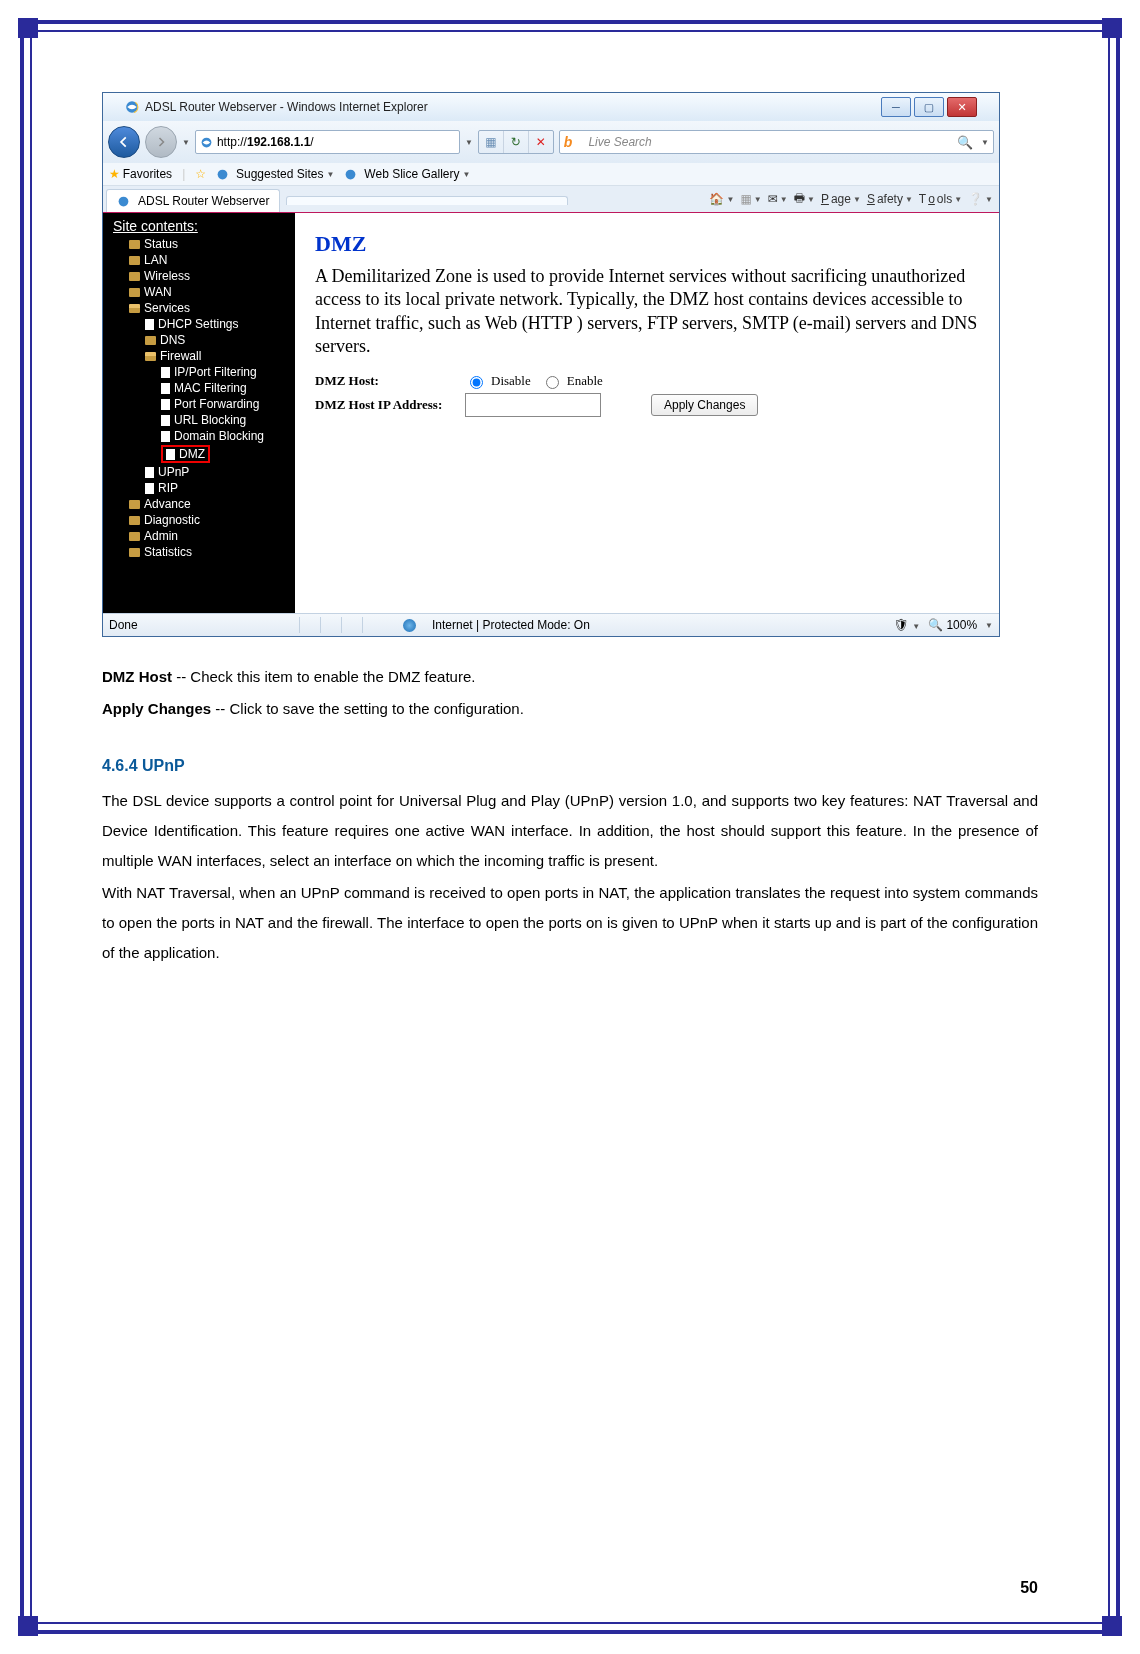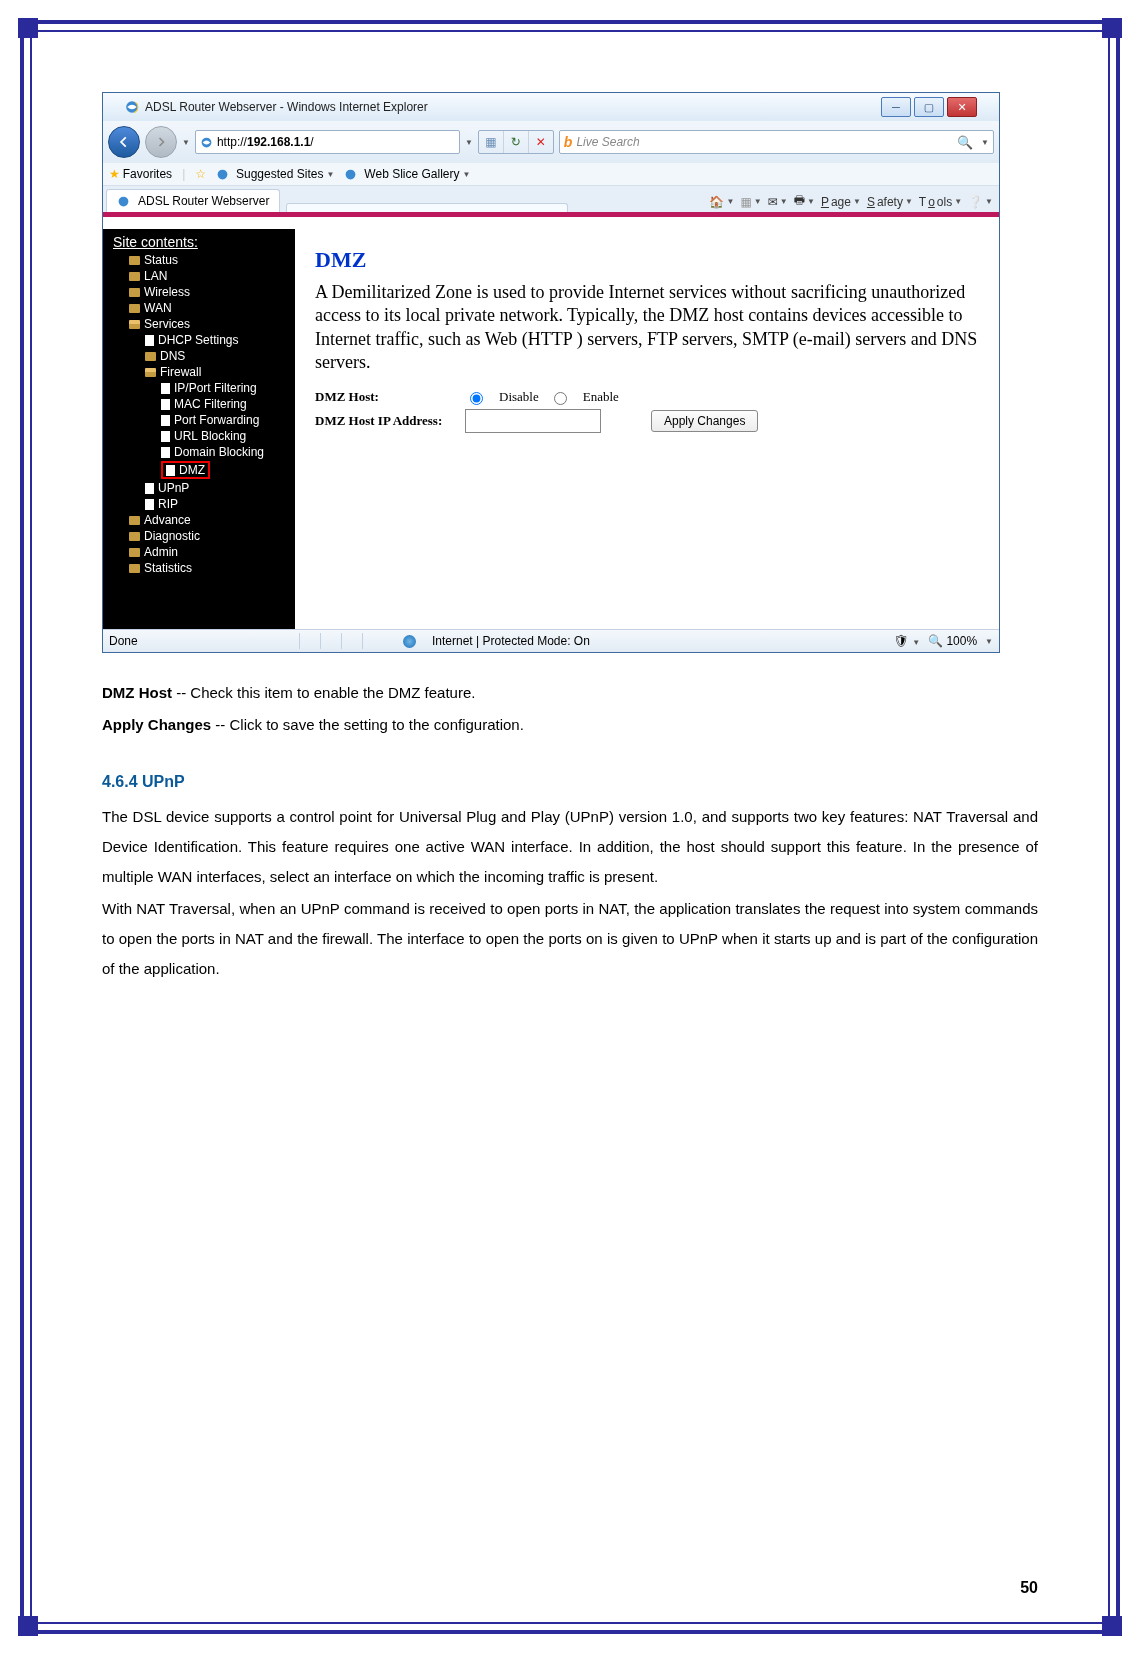"Live Search" .search-placeholder { margin-left: none -> 12px }
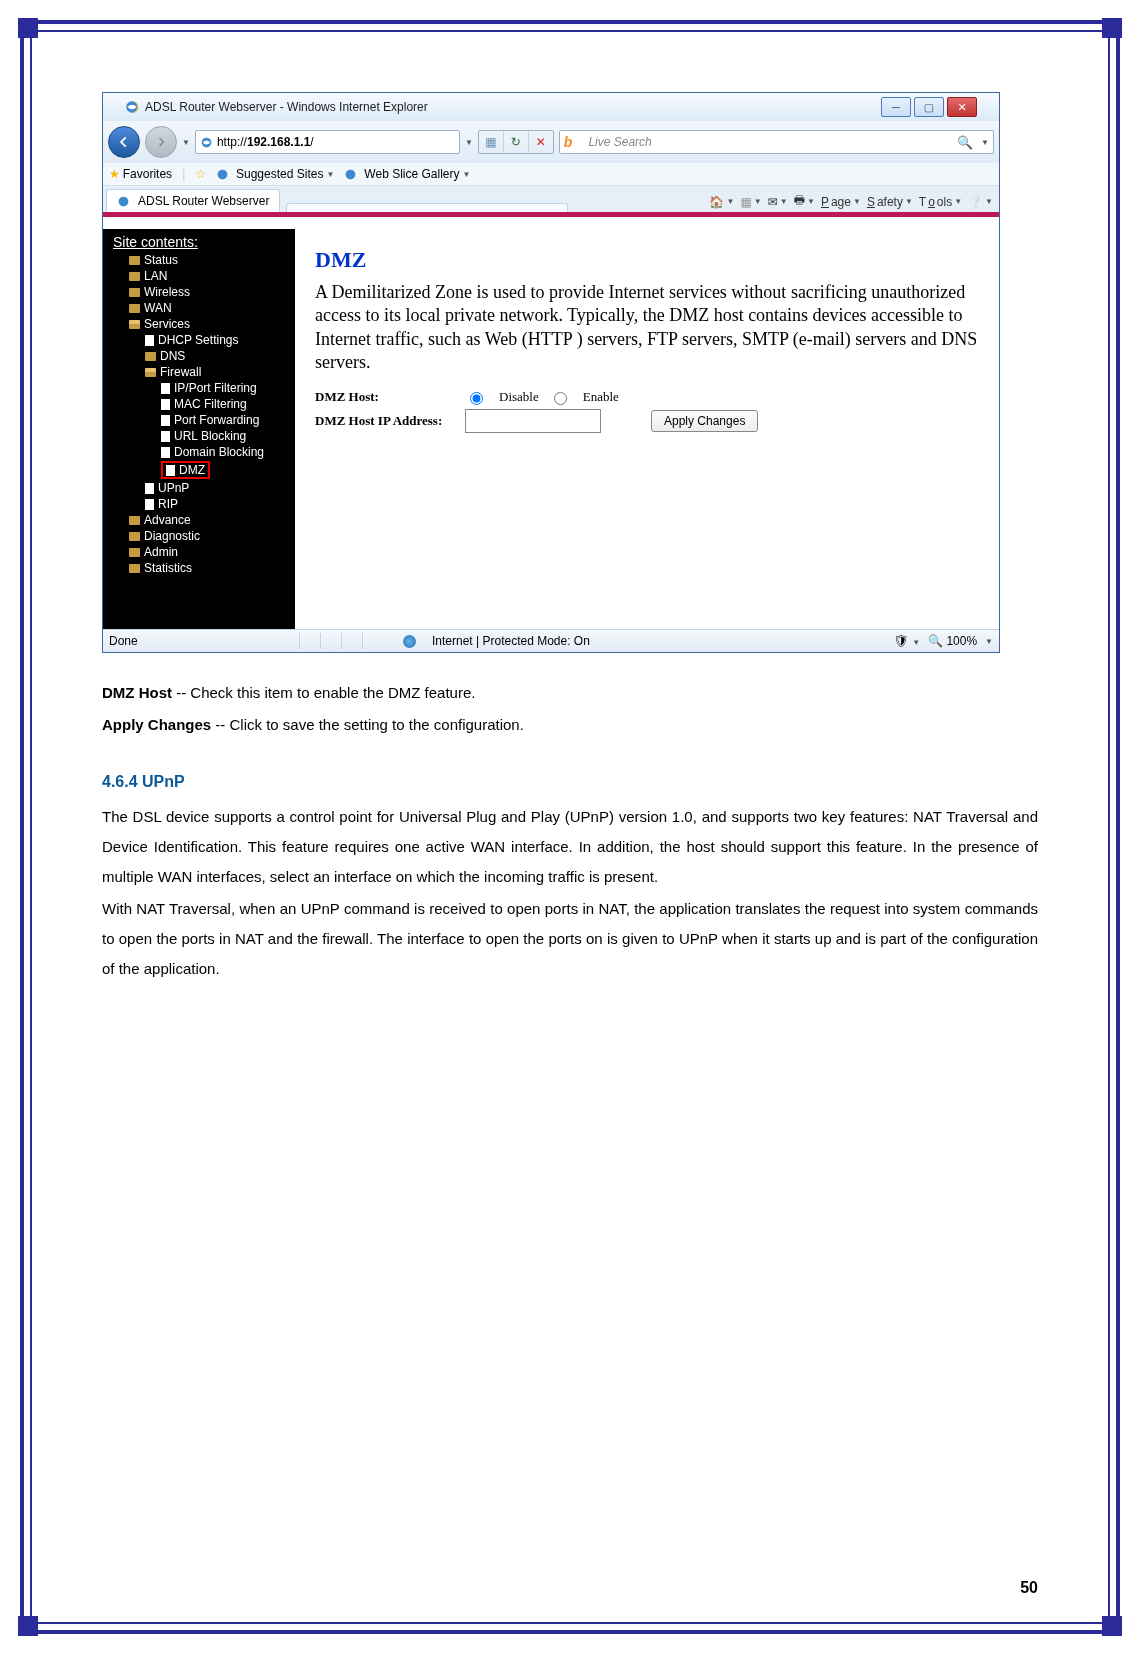"ADSL Router Webserver" .tabbar { align-items: flex-end -> center; border-bottom: 5px solid #be185d -> 1px solid #be185d }
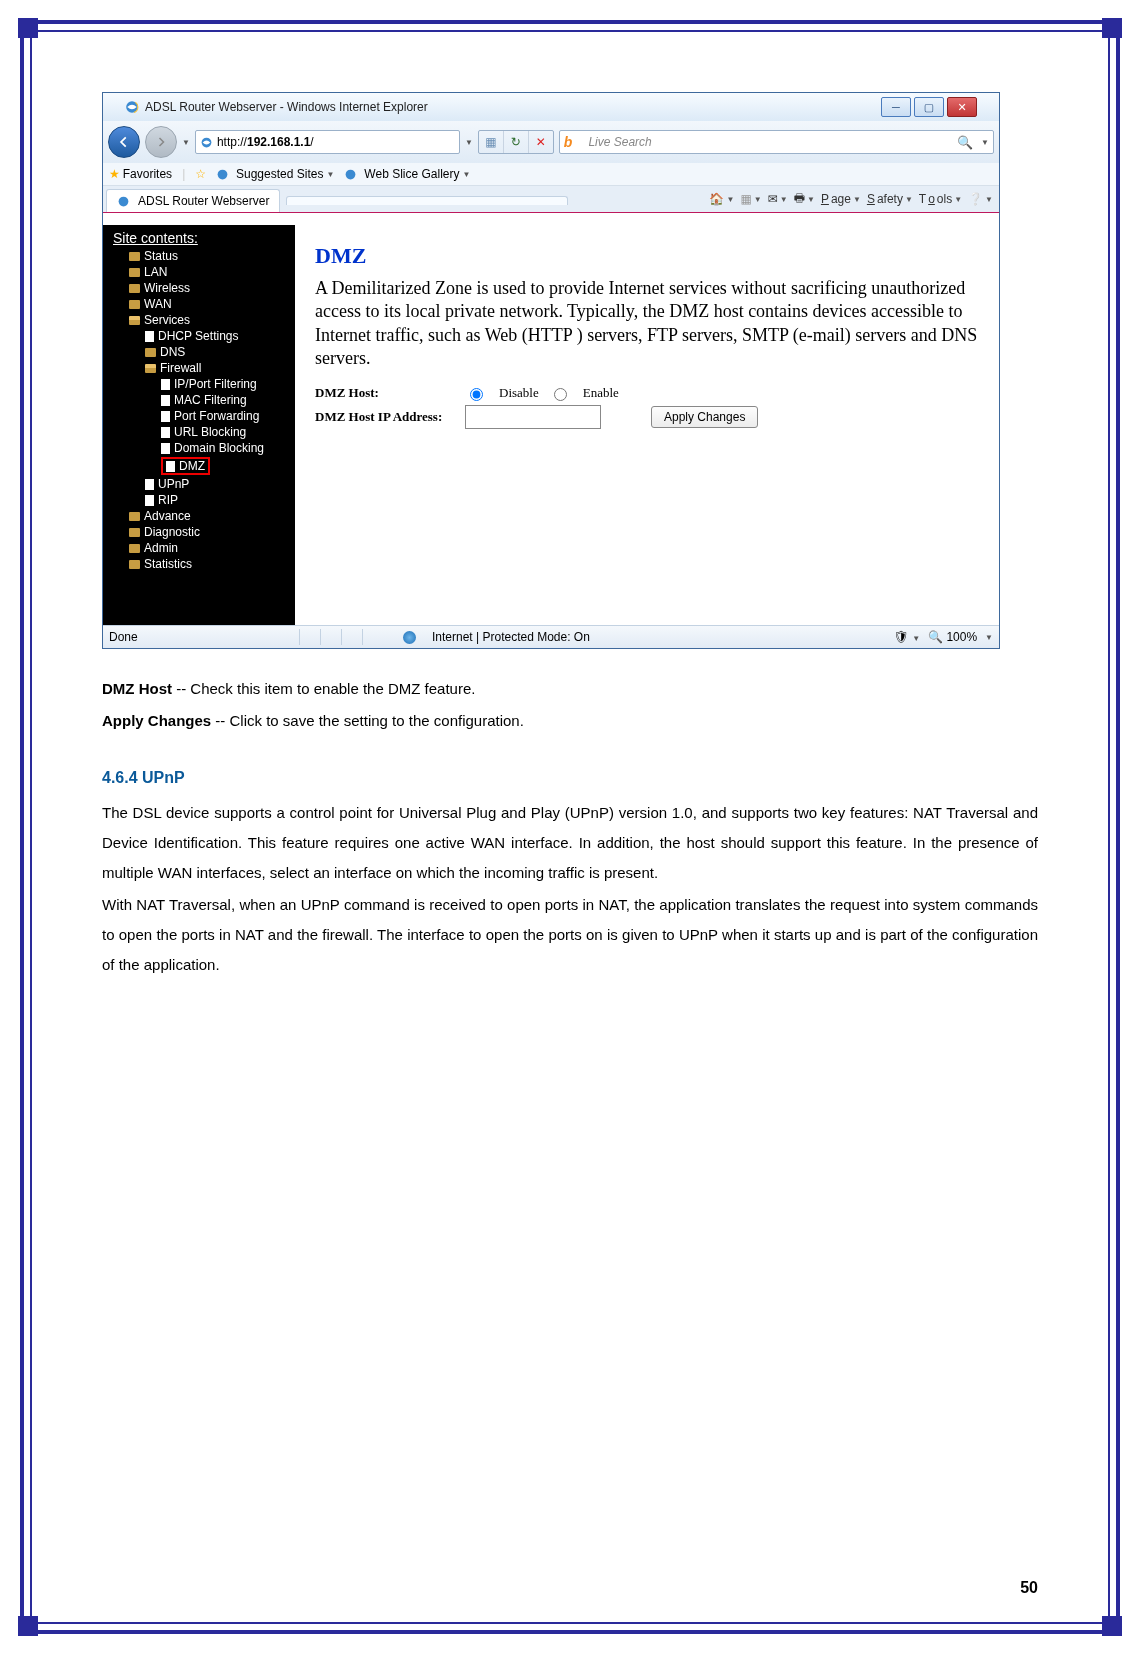"Site contents:" .content-frame { margin-top: 12px -> none }
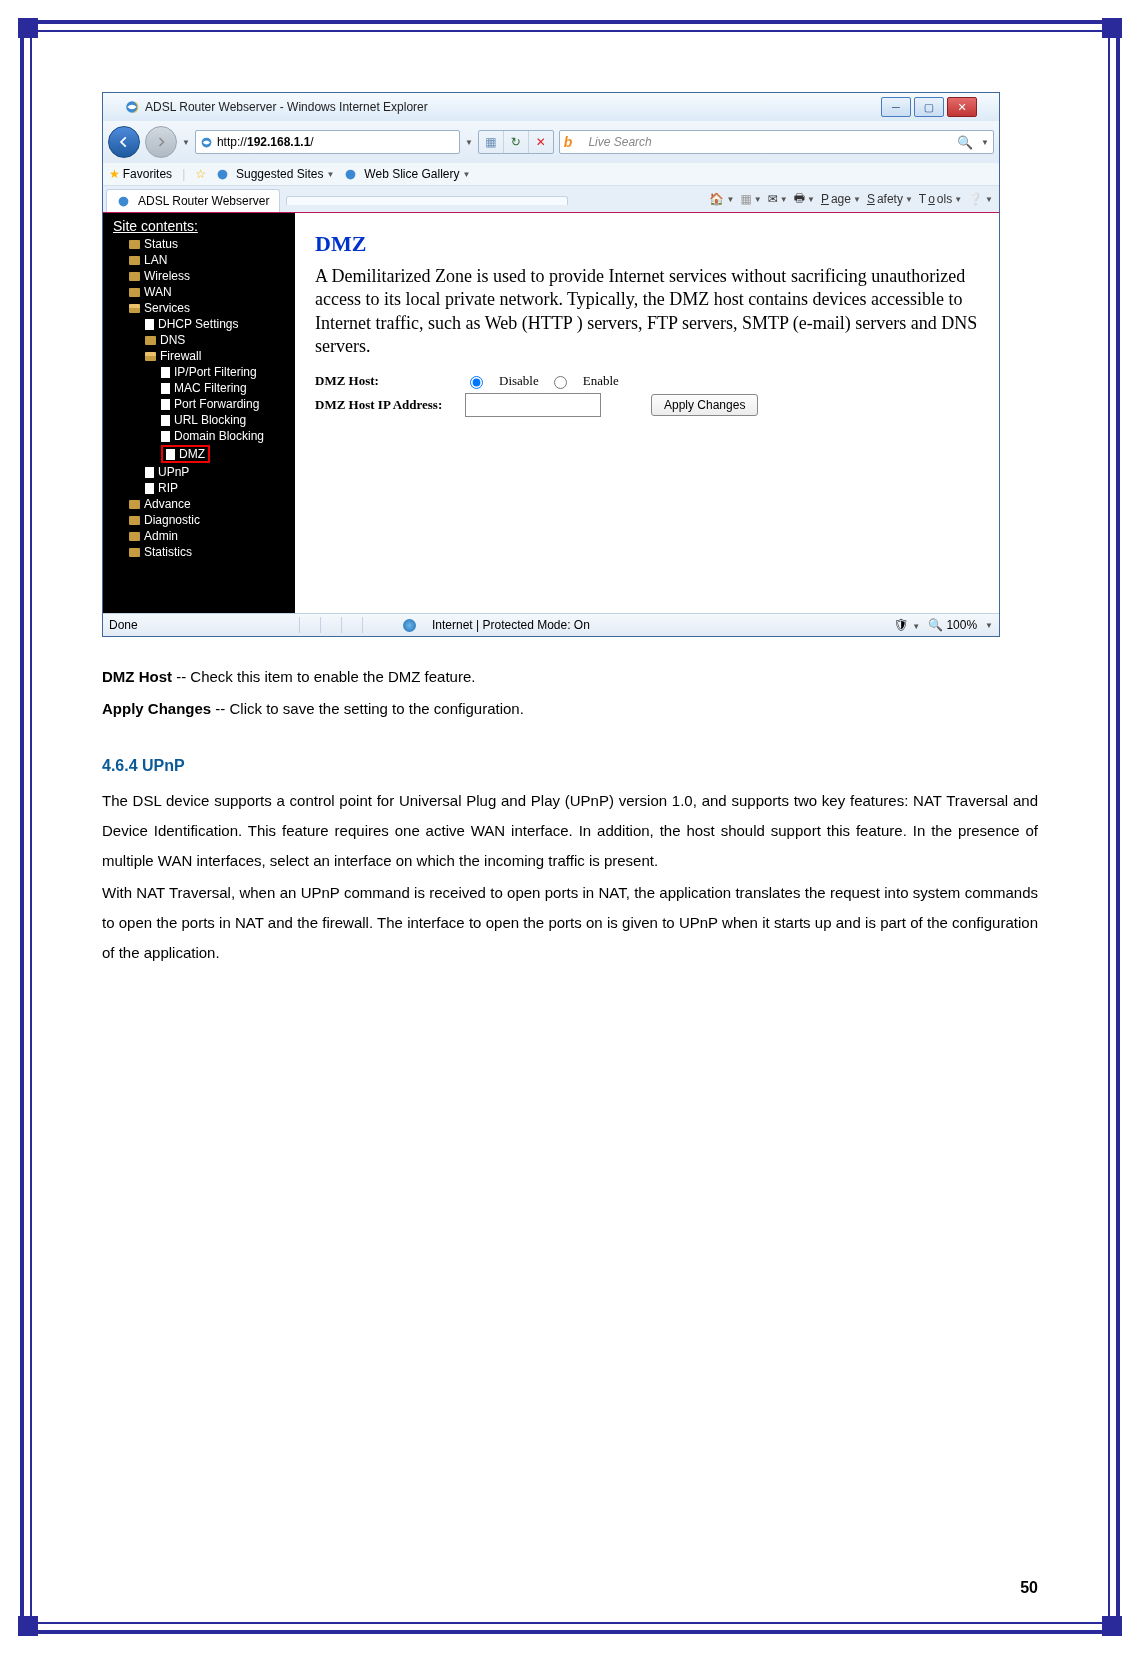"Disable" .radio-lbl { gap: 13px -> 5px }
